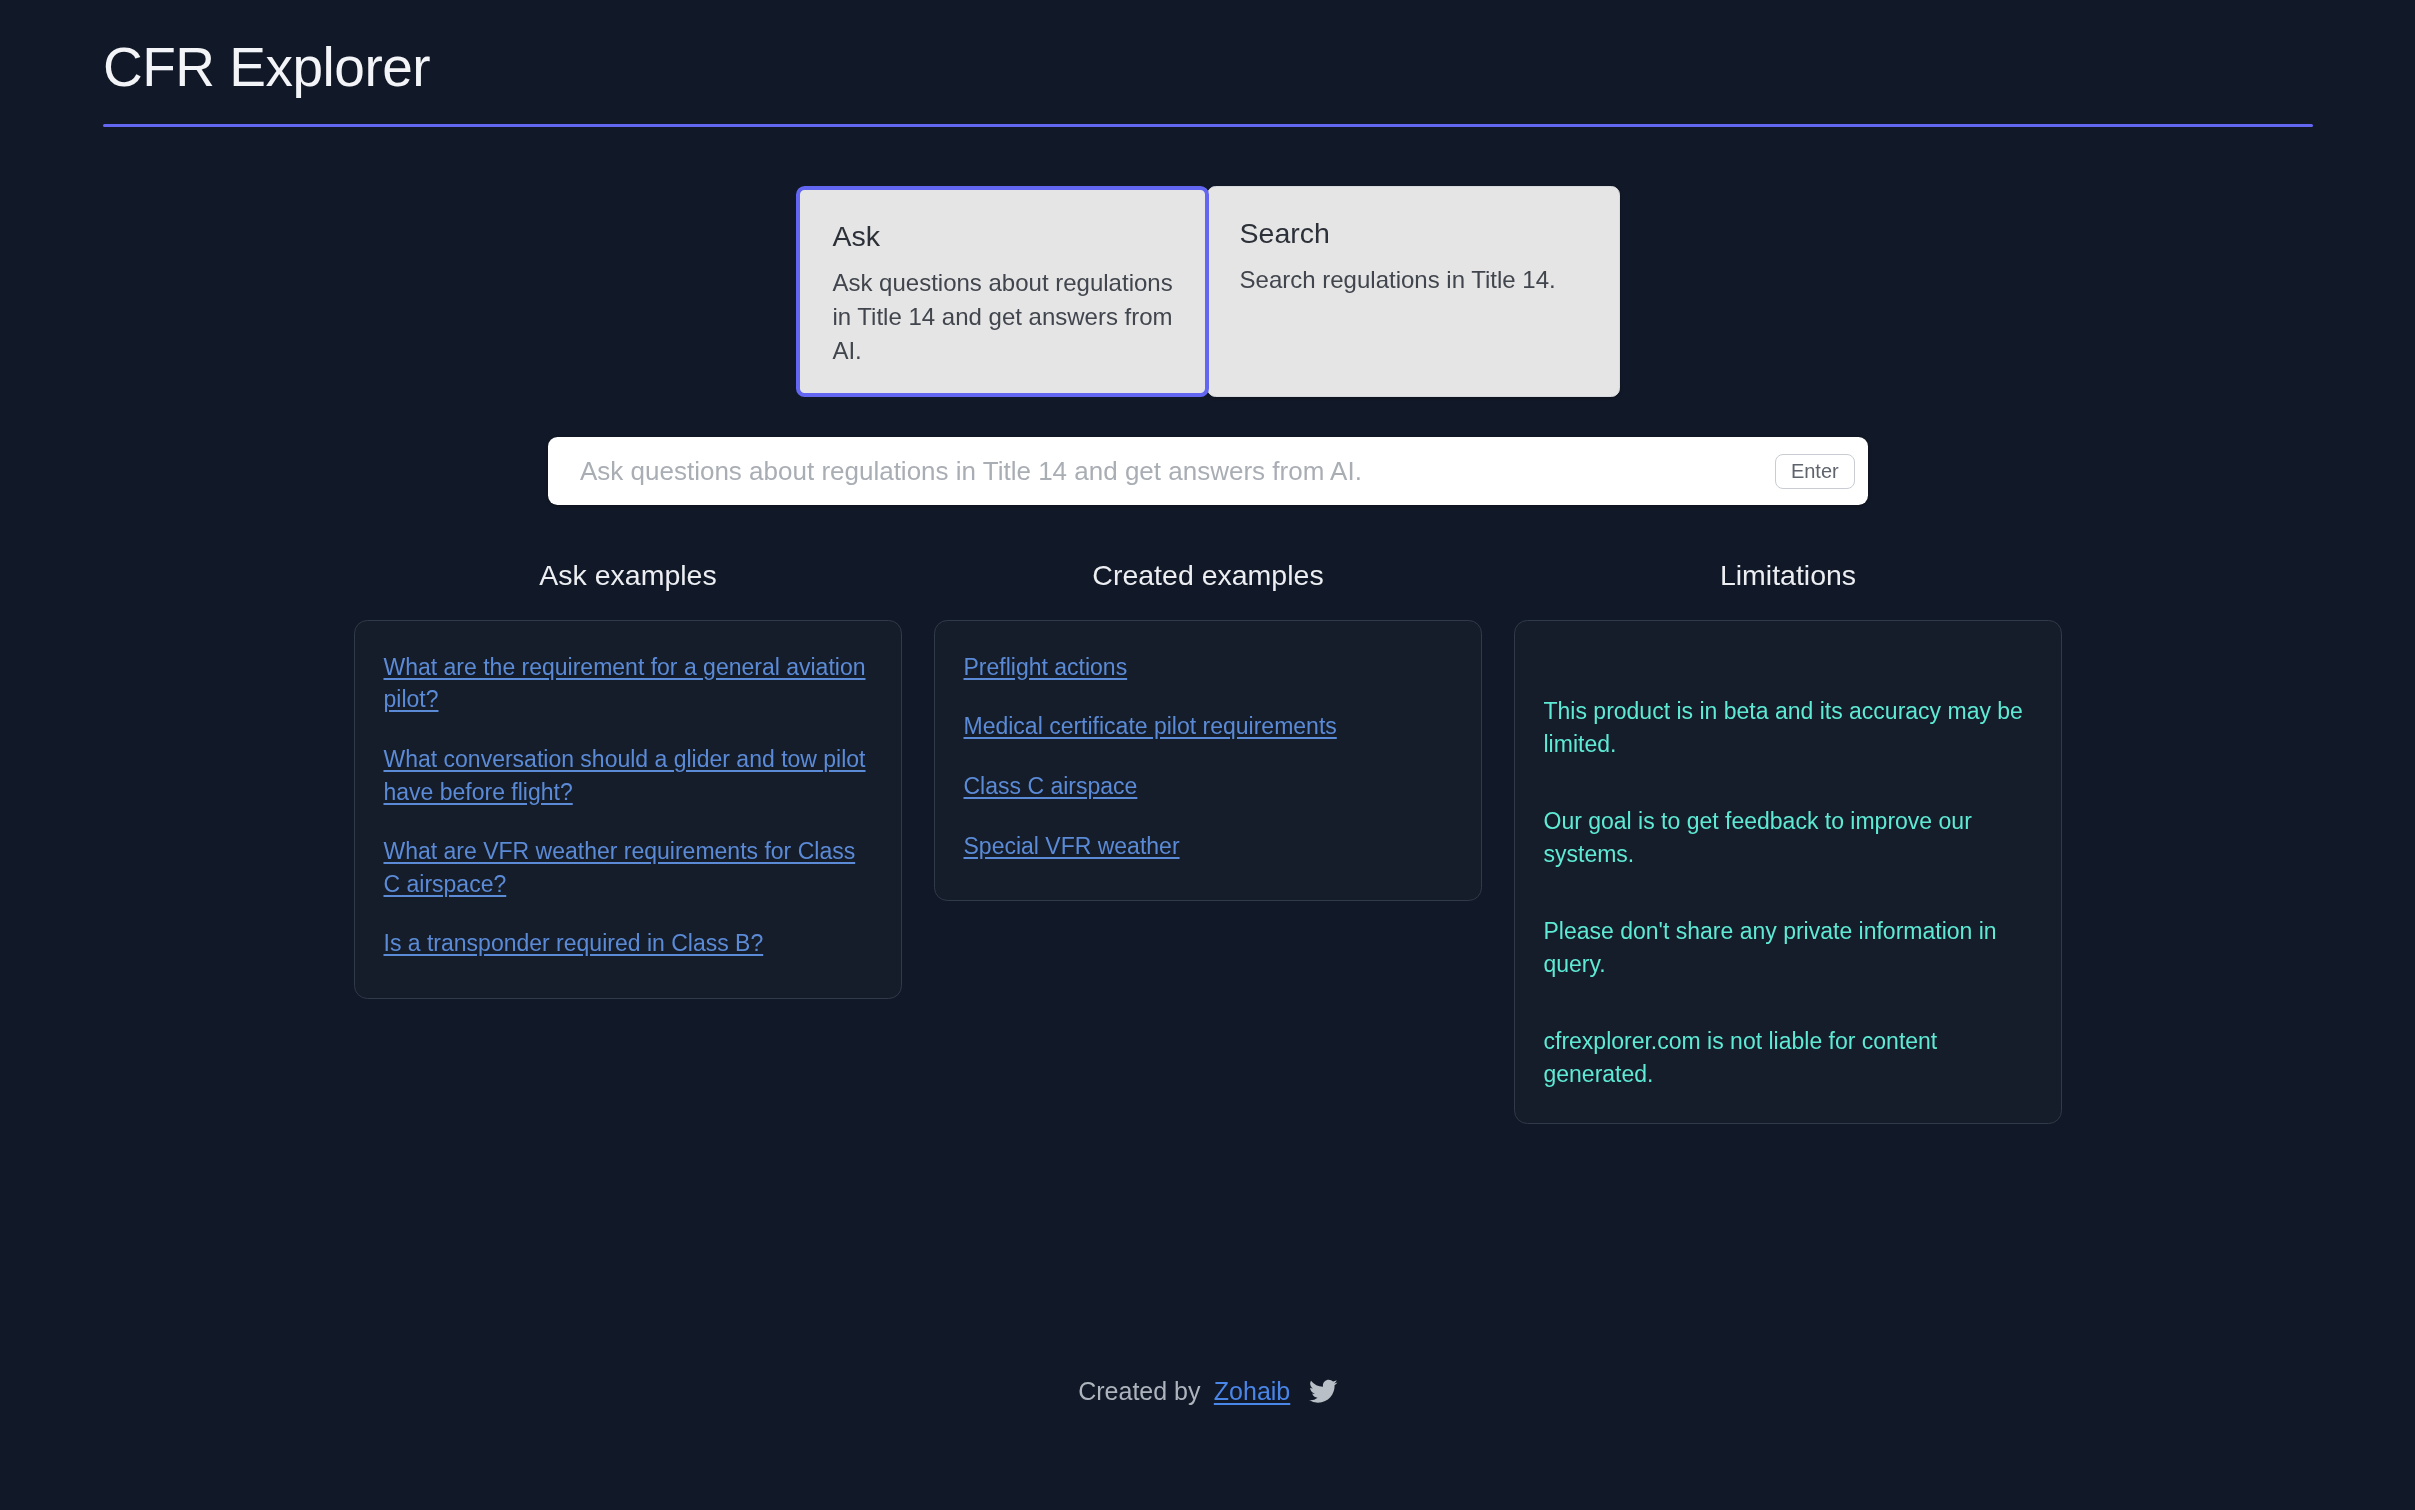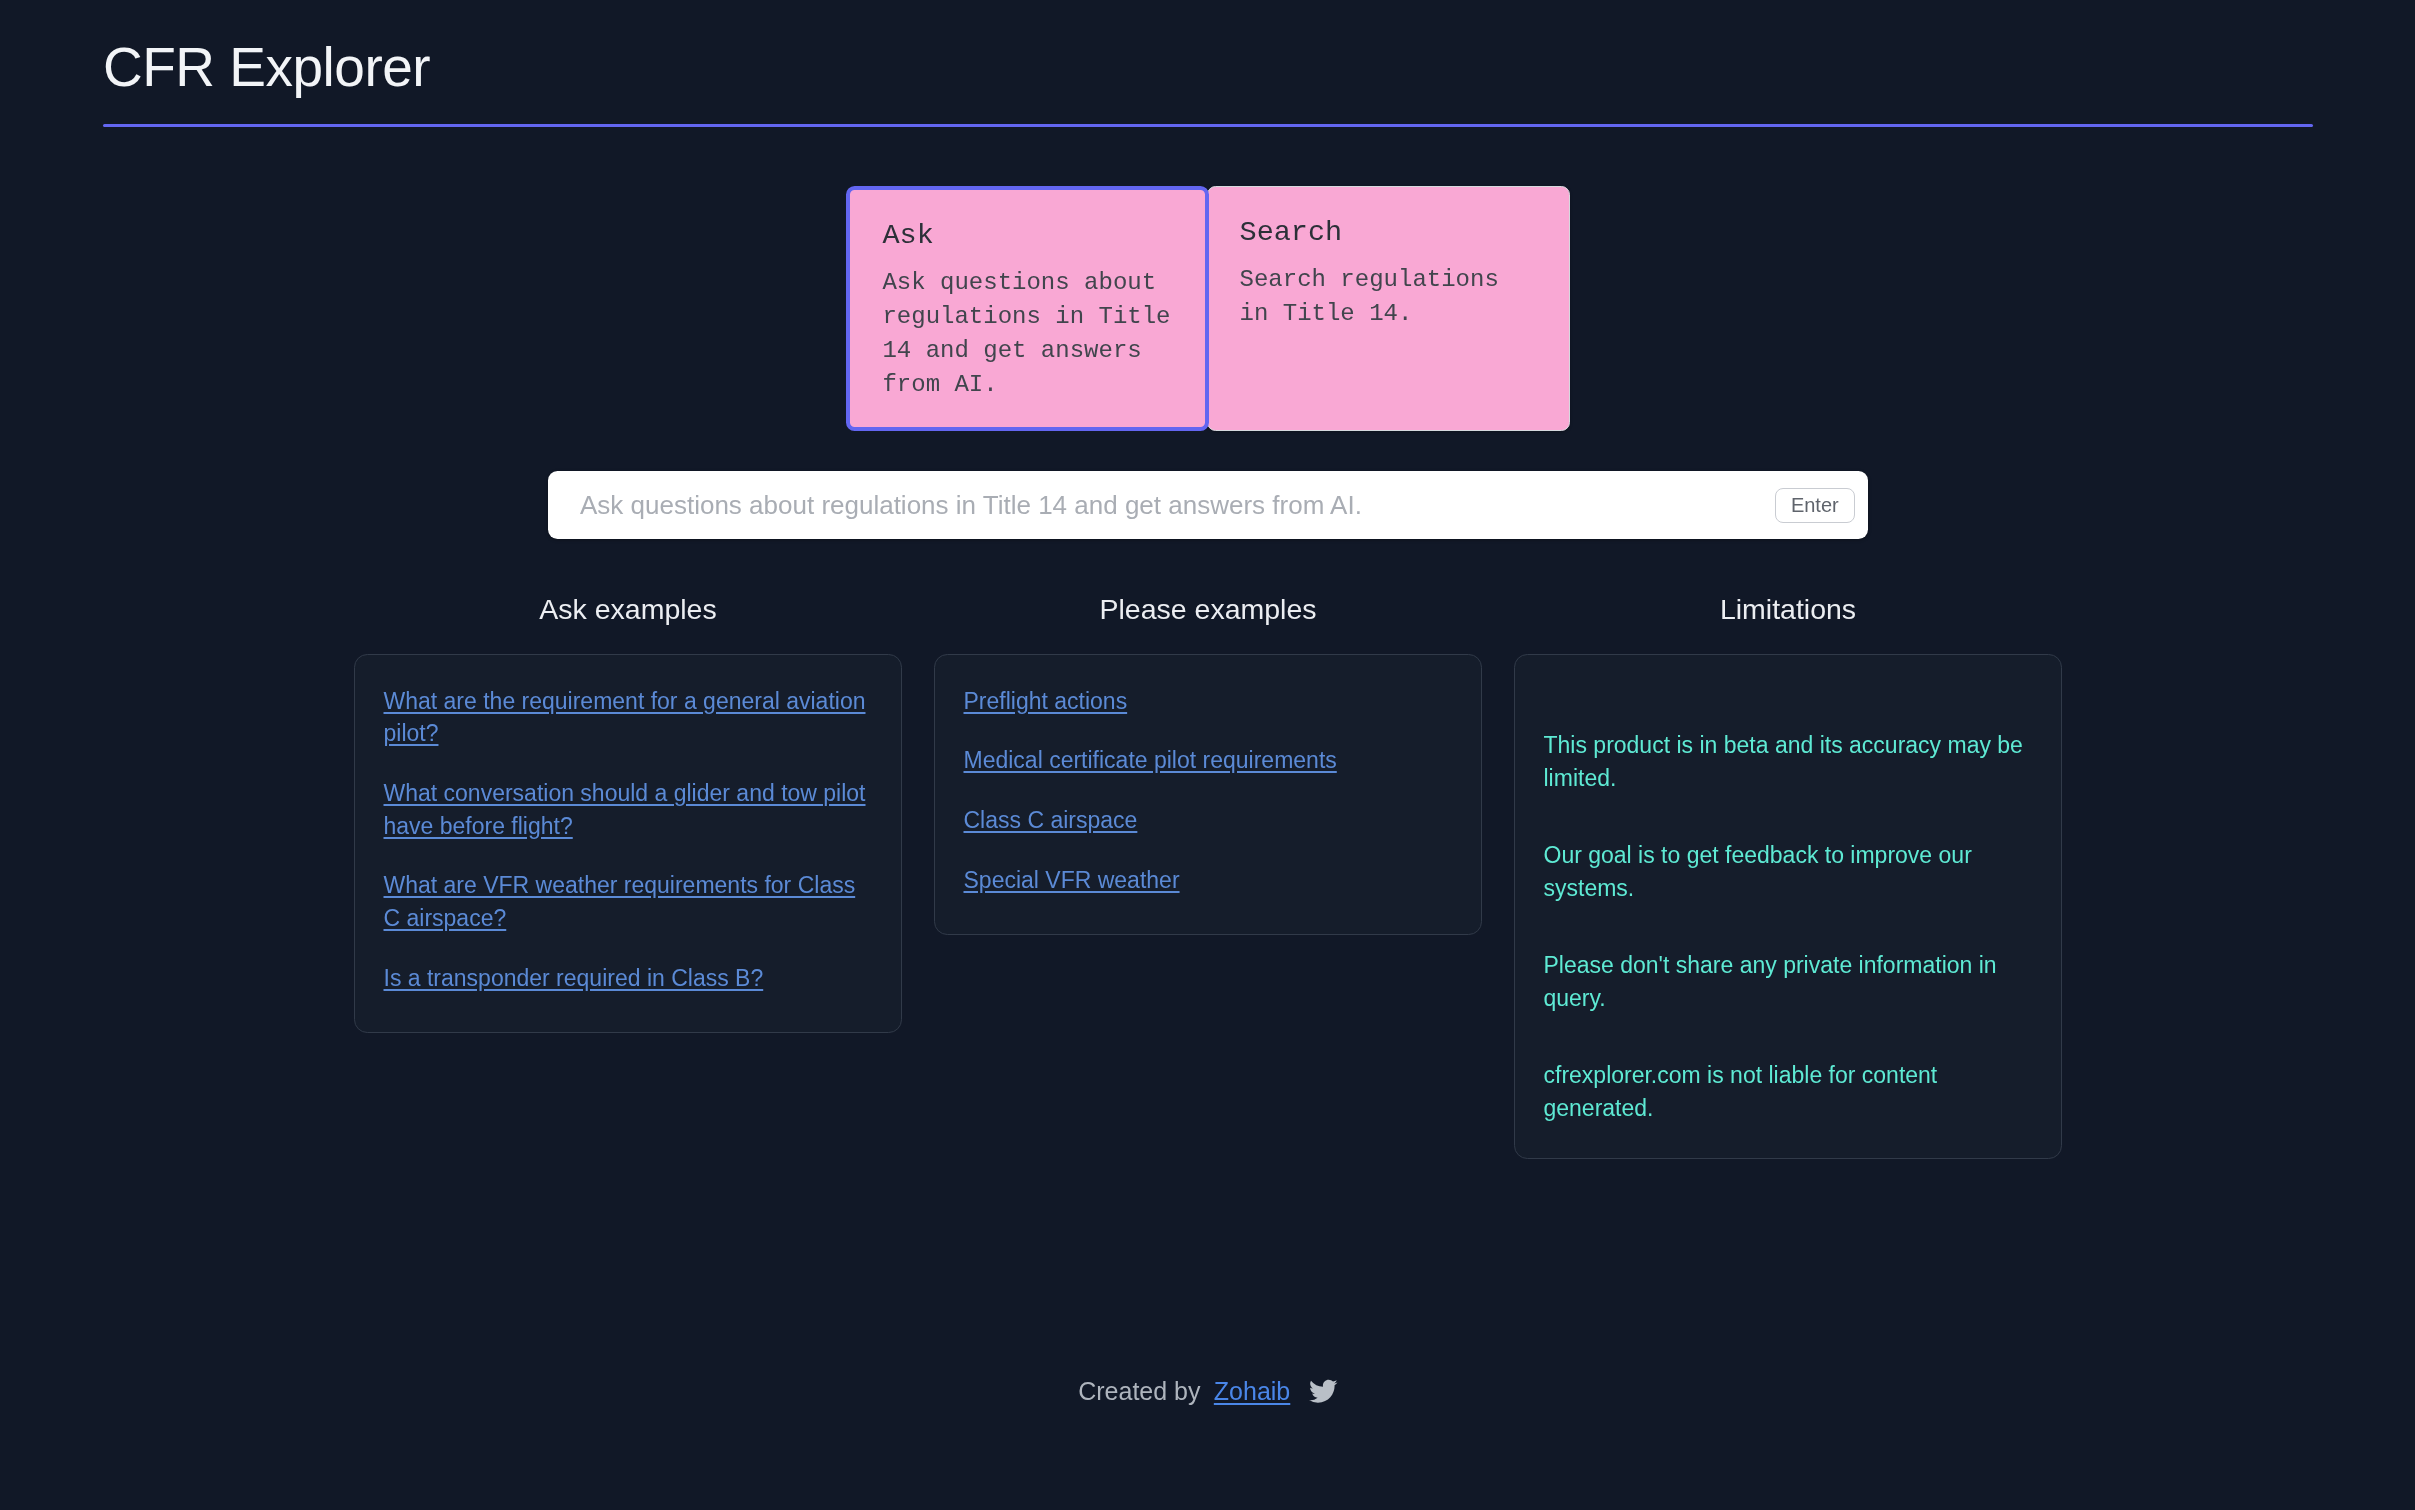"Ask" .tab { background: #f9a8d4 -> #e5e5e5; font-family: Liberation Mono, monospace -> none; width: 363px -> 413px }
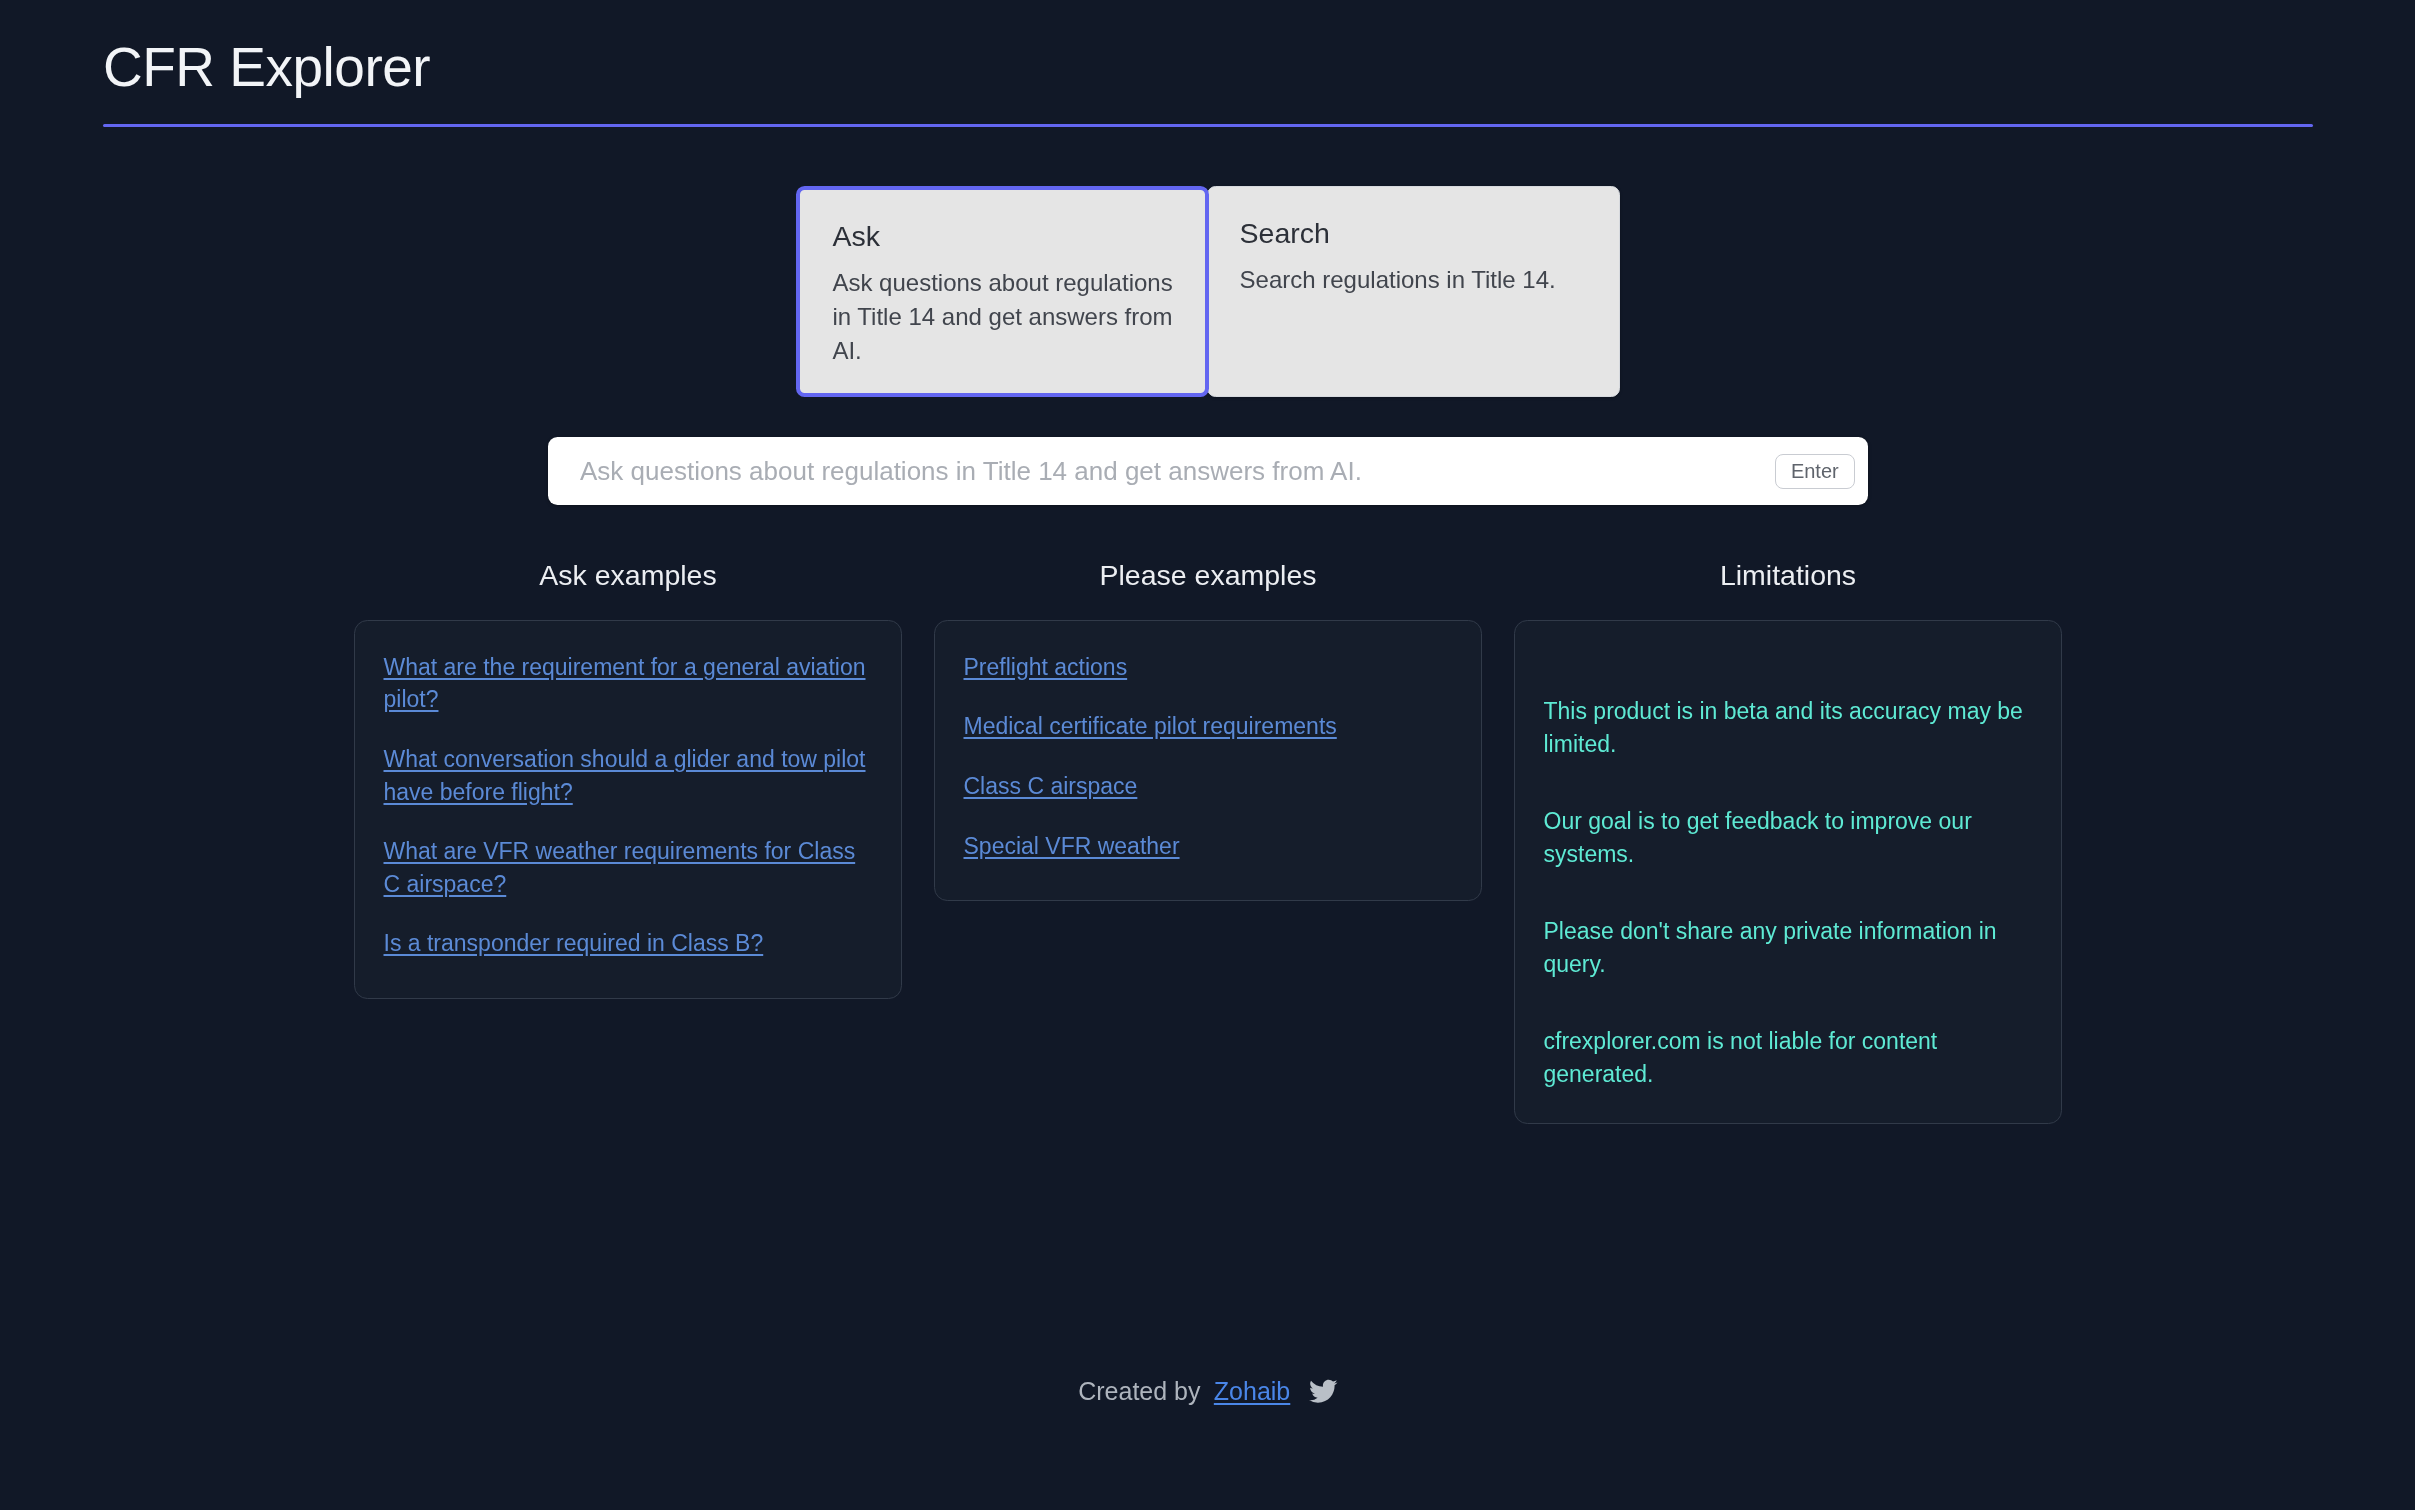"Please examples" div.column-title { text: Please -> Created }
